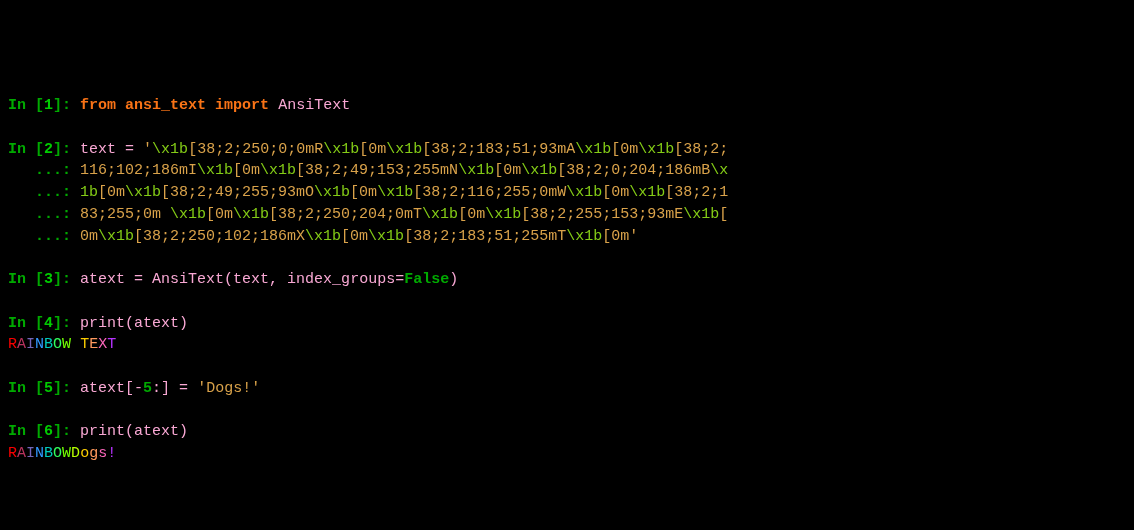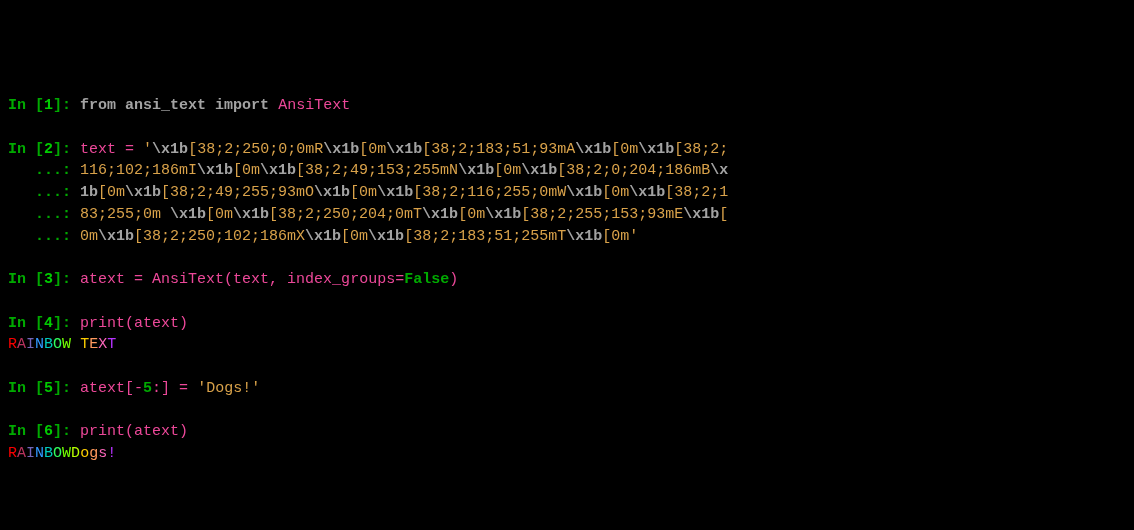"from" .bl { color: #a3a3a3 -> #f97316 }
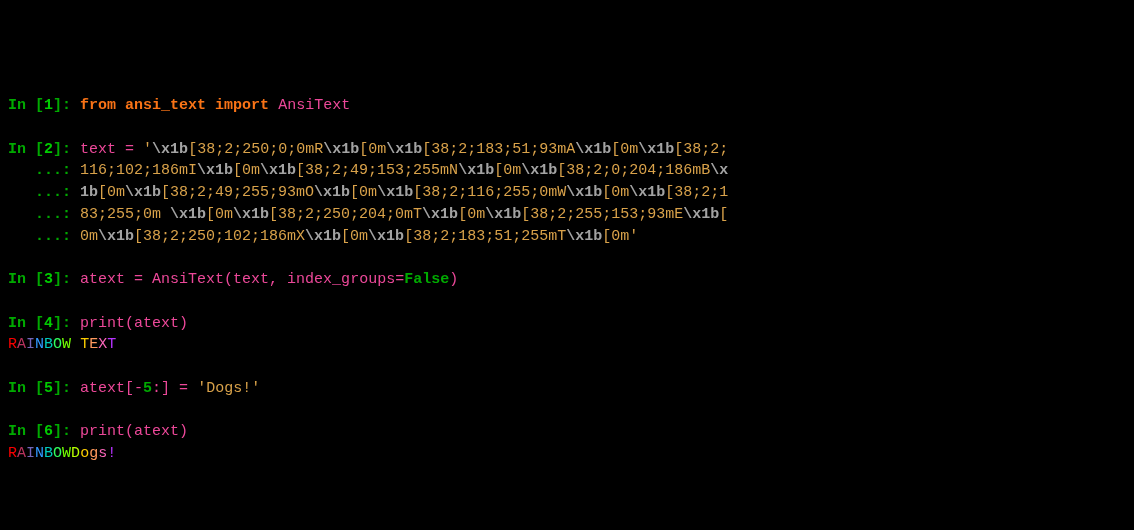"AnsiText" .w { color: #ec4899 -> #f9a8d4 }
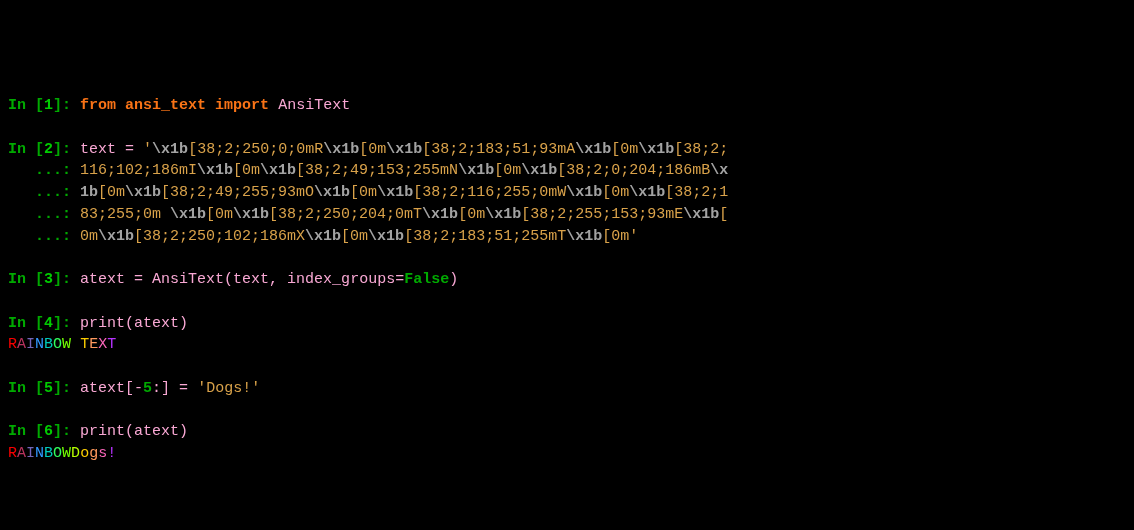"\x1b" .ye { color: #a3a3a3 -> #84cc16; font-weight: bold -> normal }
